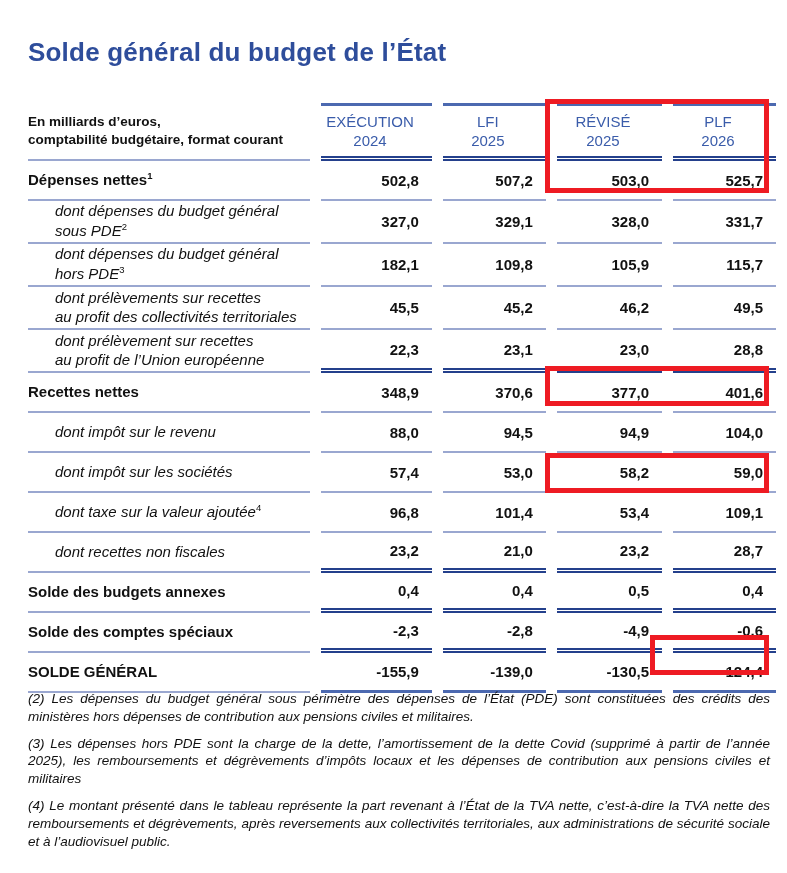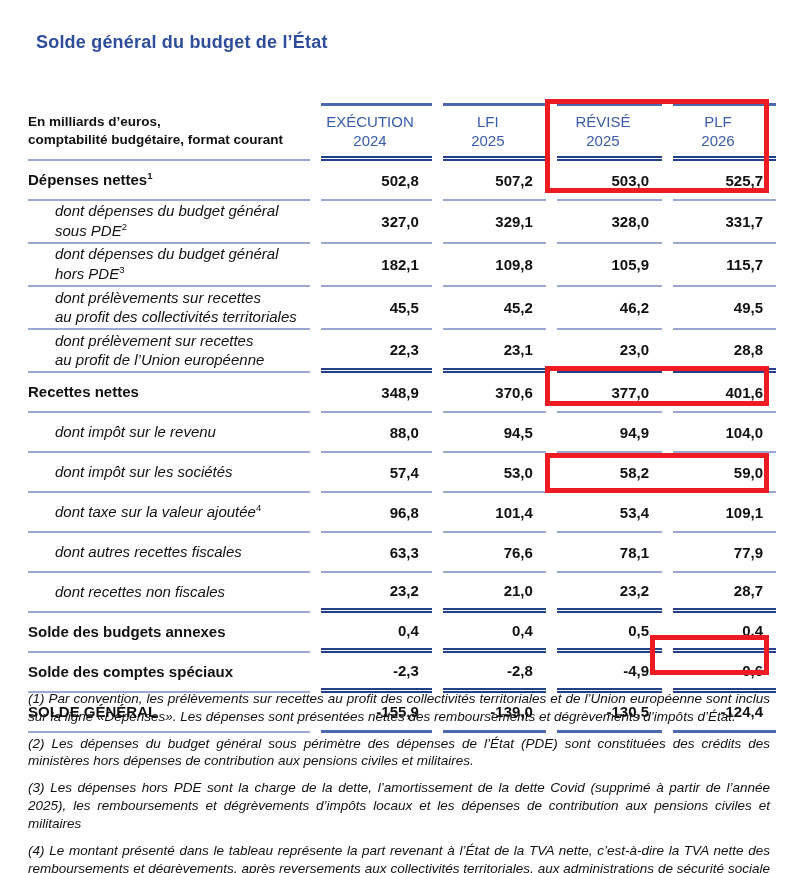"Solde général du budget de" .title { font-size: 18px -> 26px; left: 36px -> 28px }
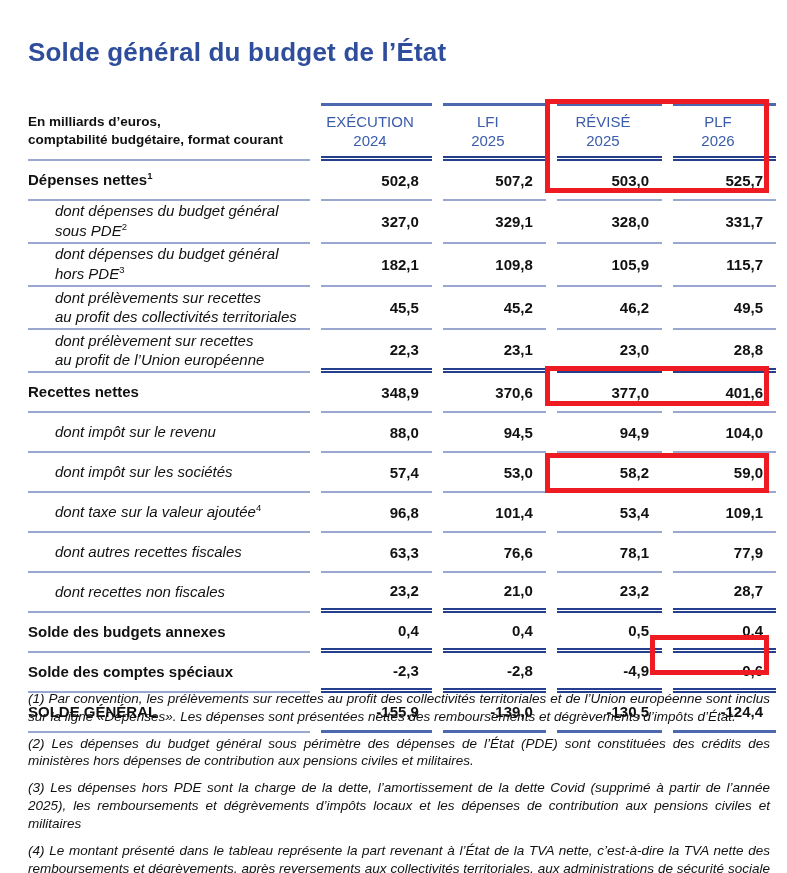"dont autres recettes fiscales" tr.single { html: <tr> <td><span>dont autres recettes fiscales</span></td> <td>63,3</td> <td>76,6</td> <td>78,1</td> <td>77,9</td> </tr> -> none }
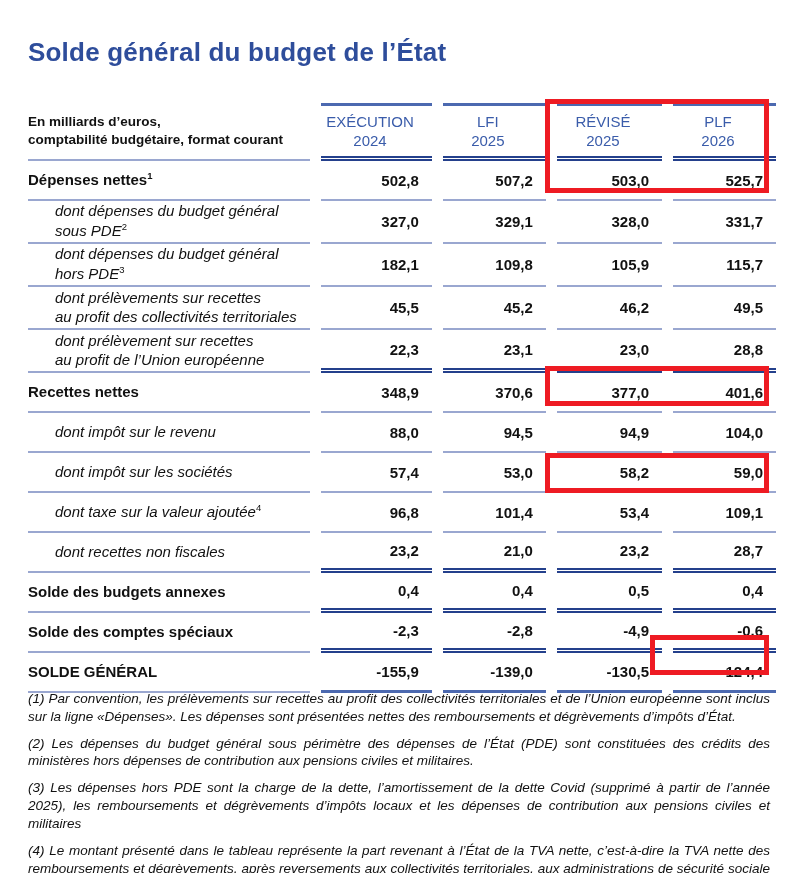"(1) Par convention, les prélèvements" p { html: <p>(1) Par convention, les prélèvements sur recettes au profit des collectivités territoriales et de l’Union européenne sont inclus sur la ligne «Dépenses». Les dépenses sont présentées nettes des remboursements et dégrèvements d’impôts d’État.</p> -> none }
